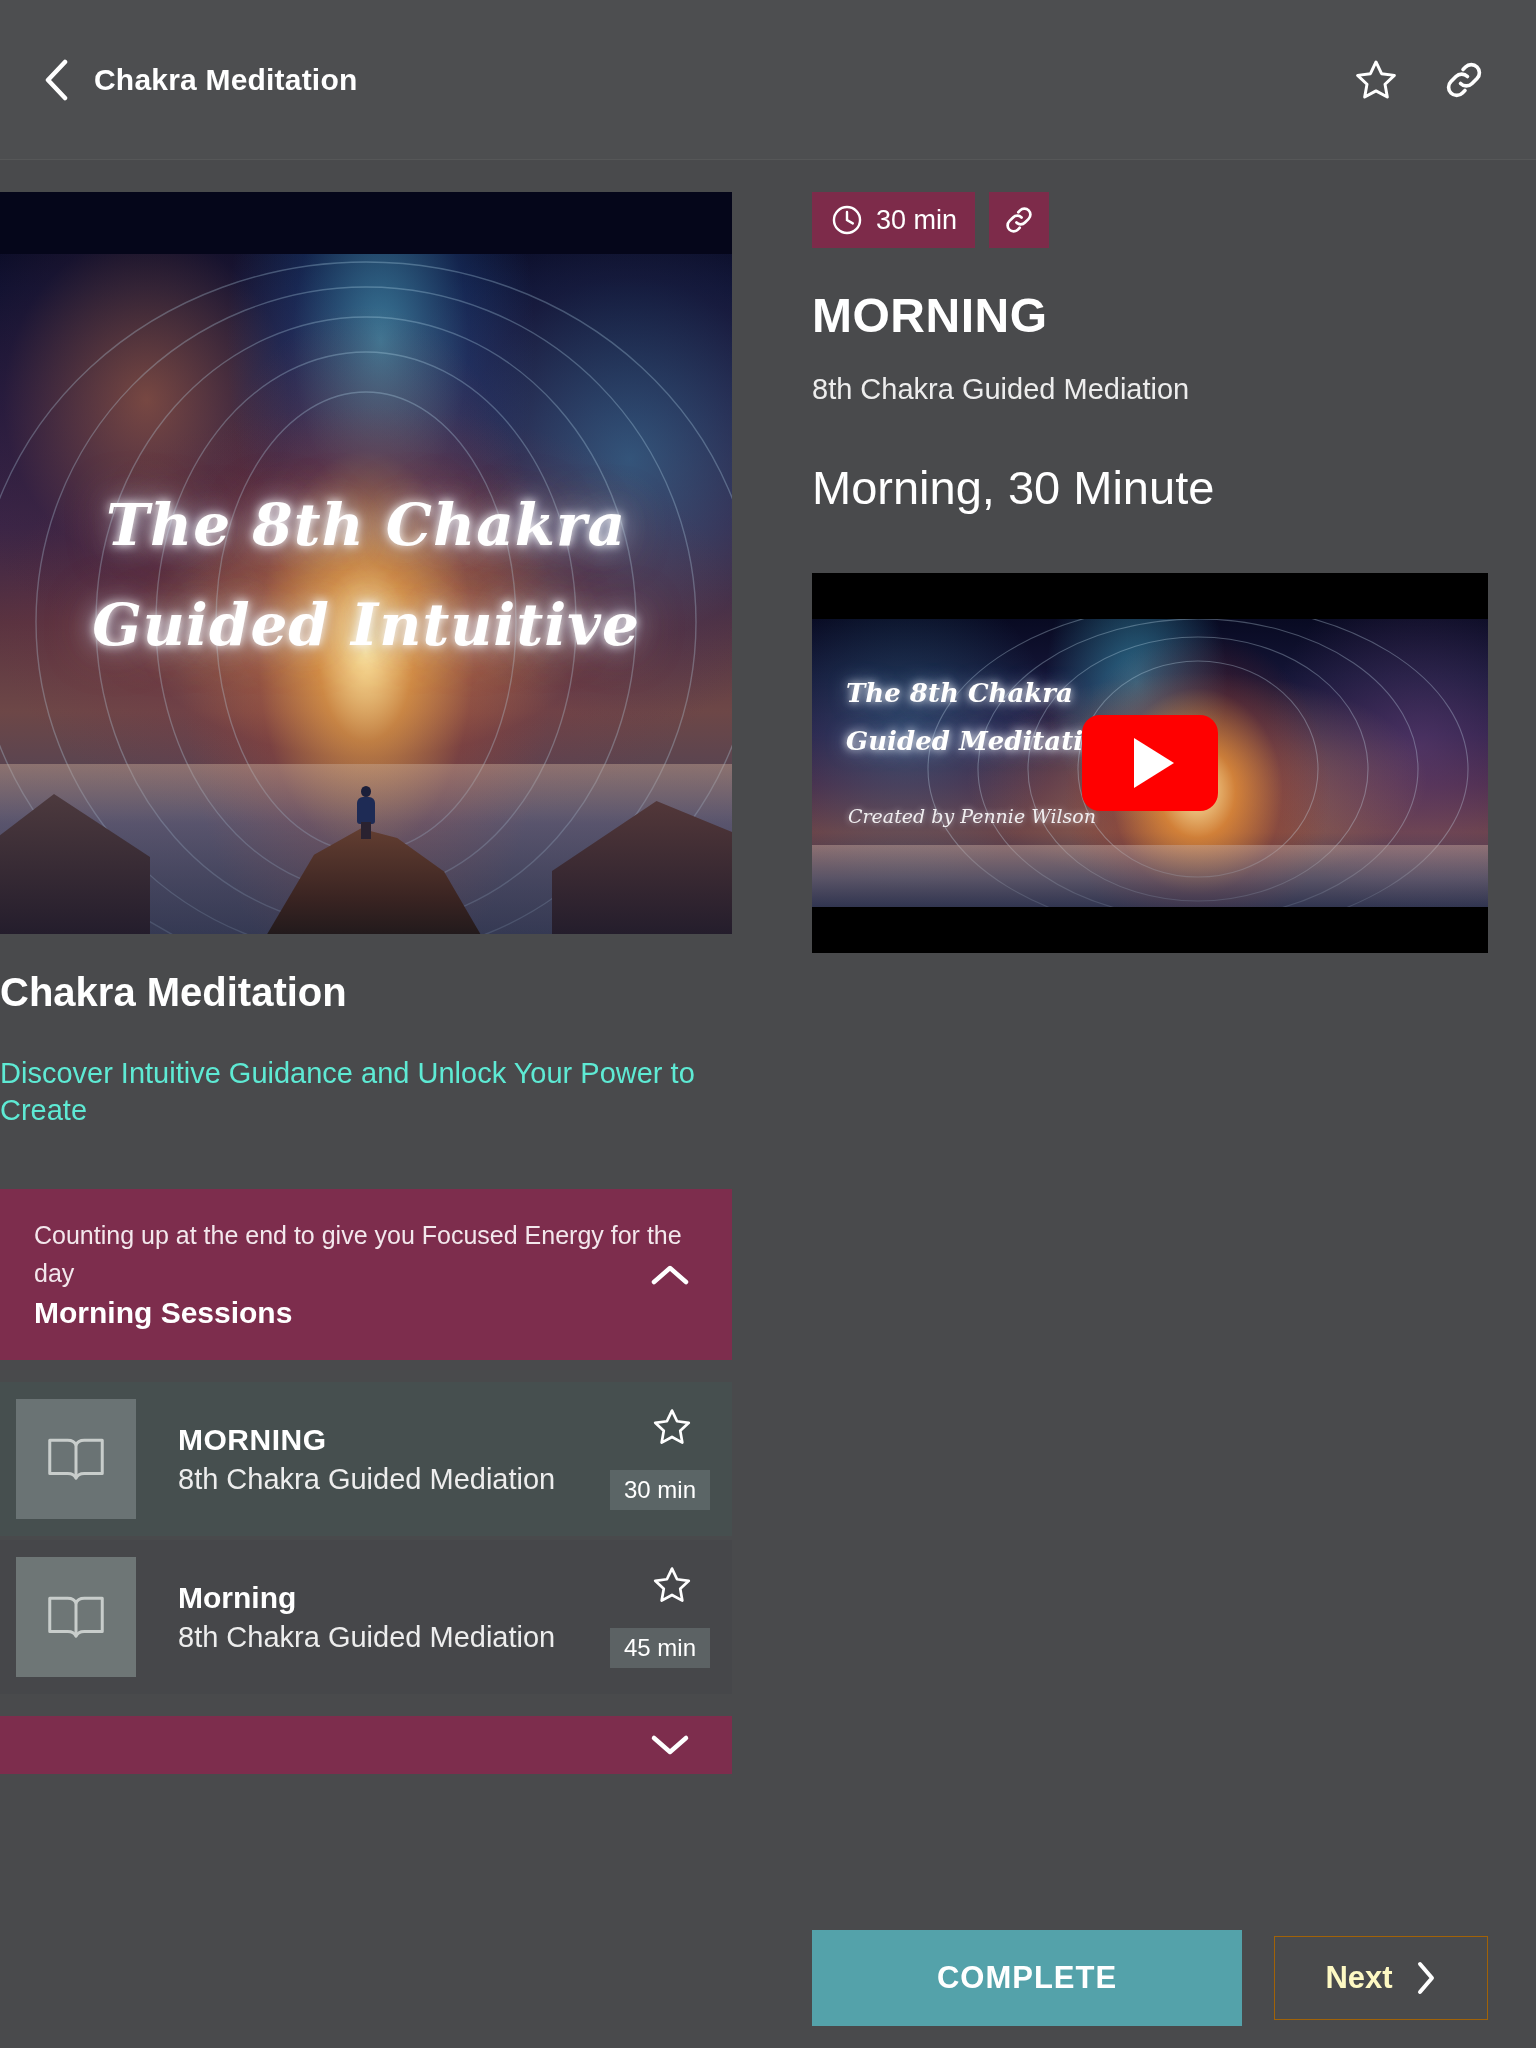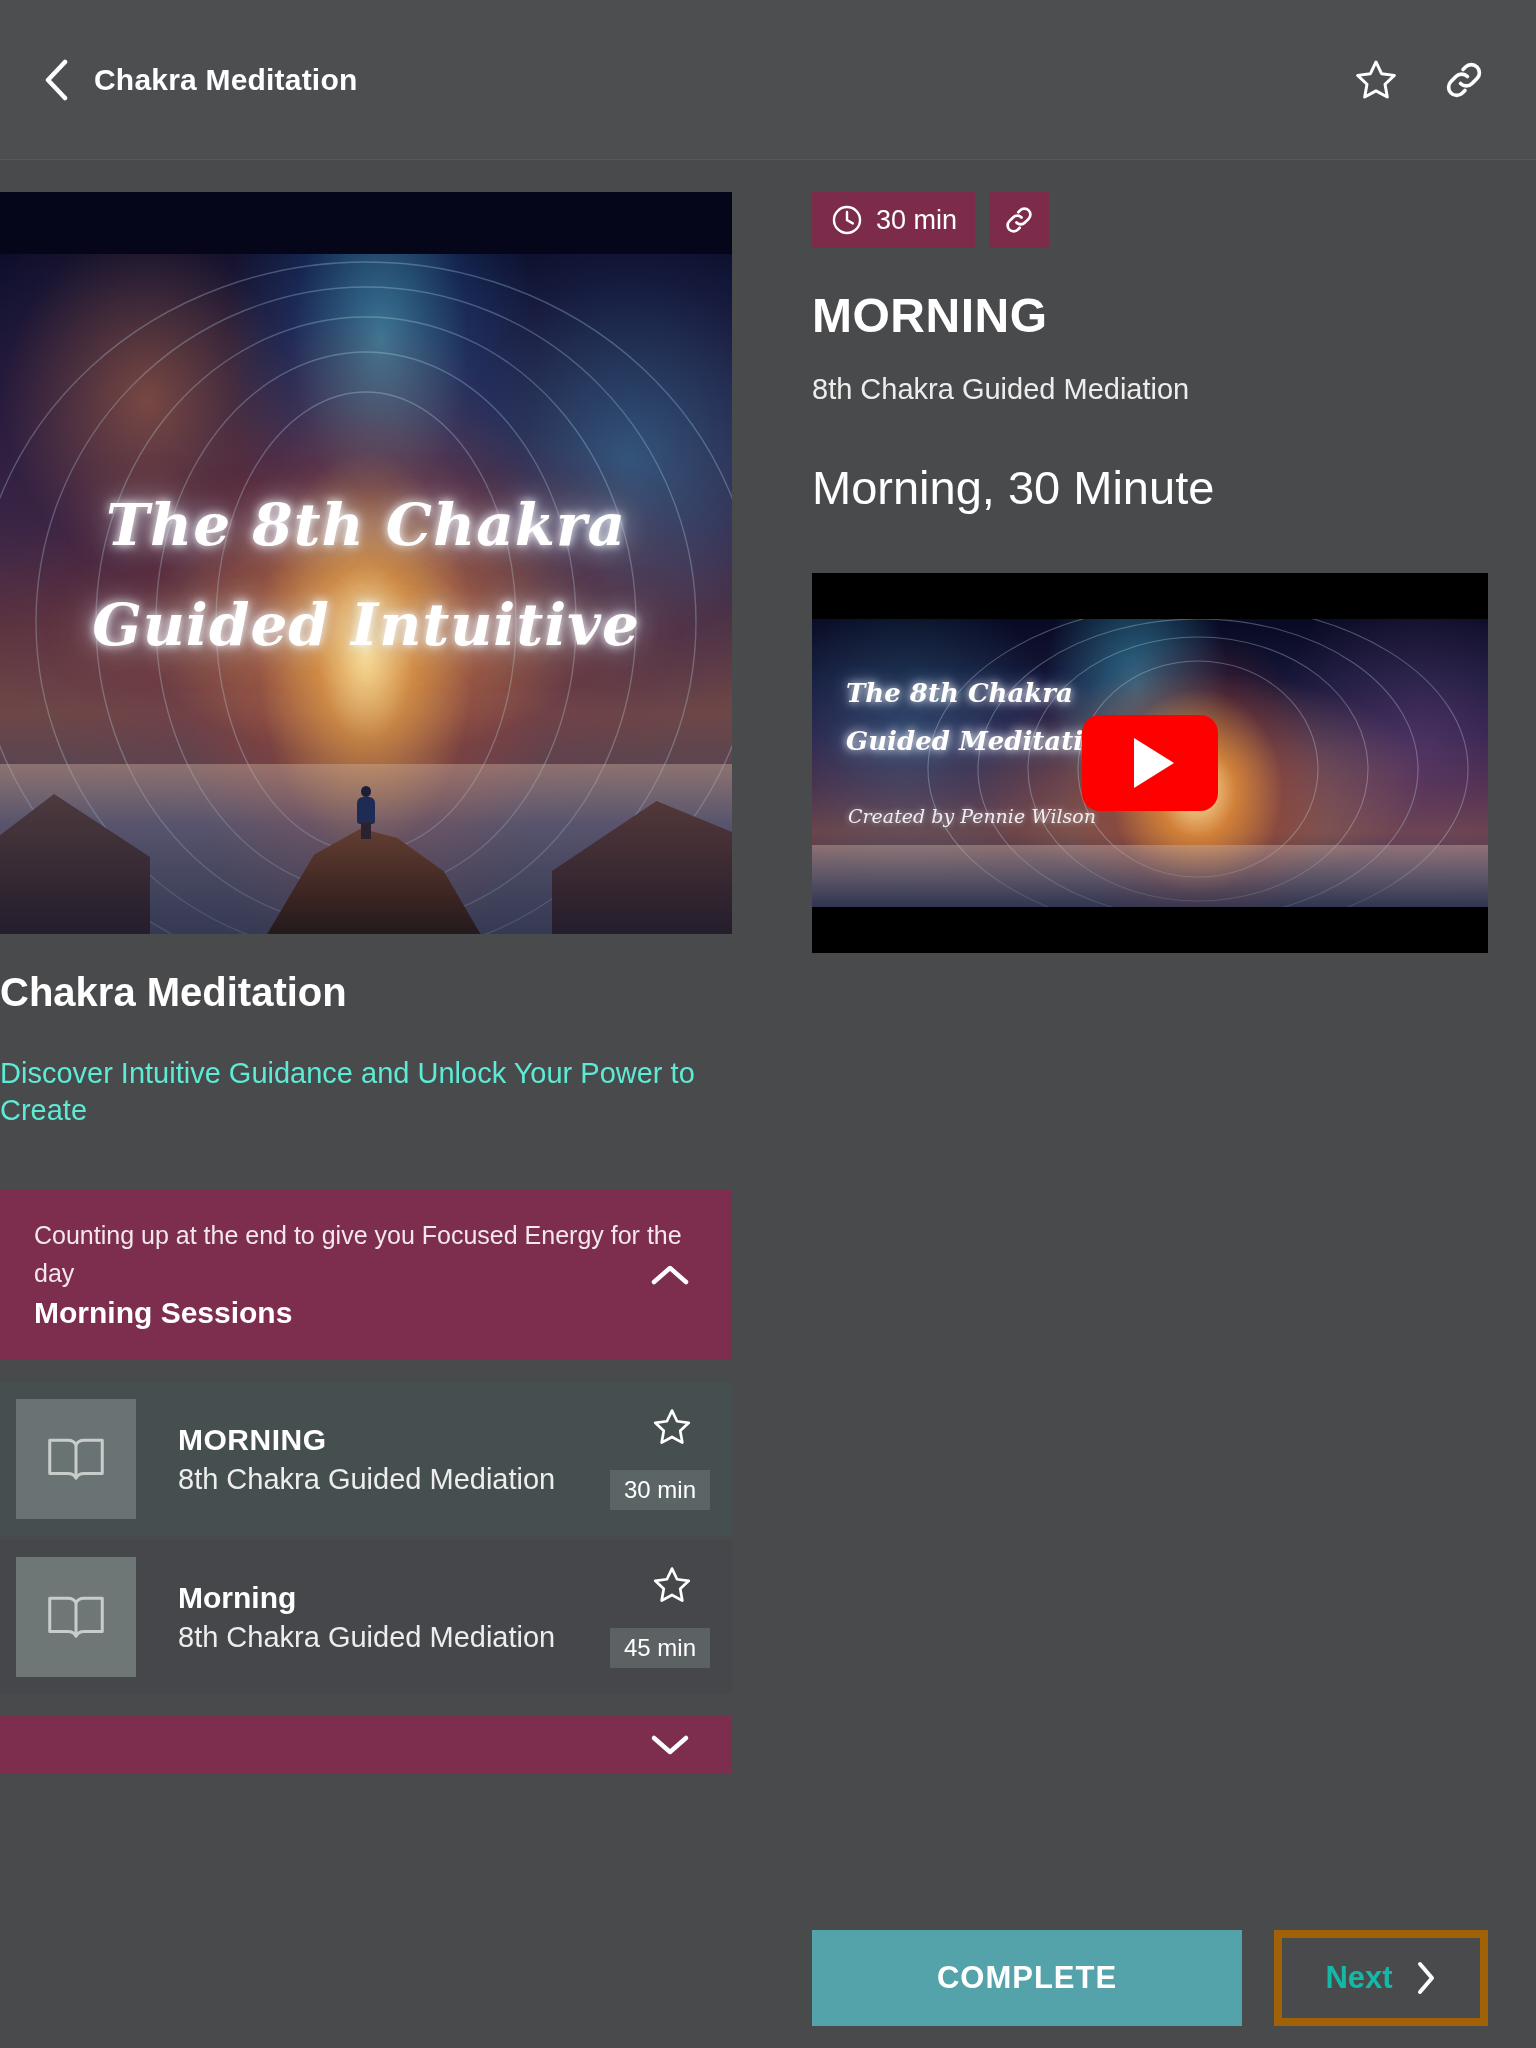"Next" .btn-next { border: 8px solid #a16207 -> 1px solid #a16207; color: #14b8a6 -> #fef9c3; height: 96px -> 84px }
